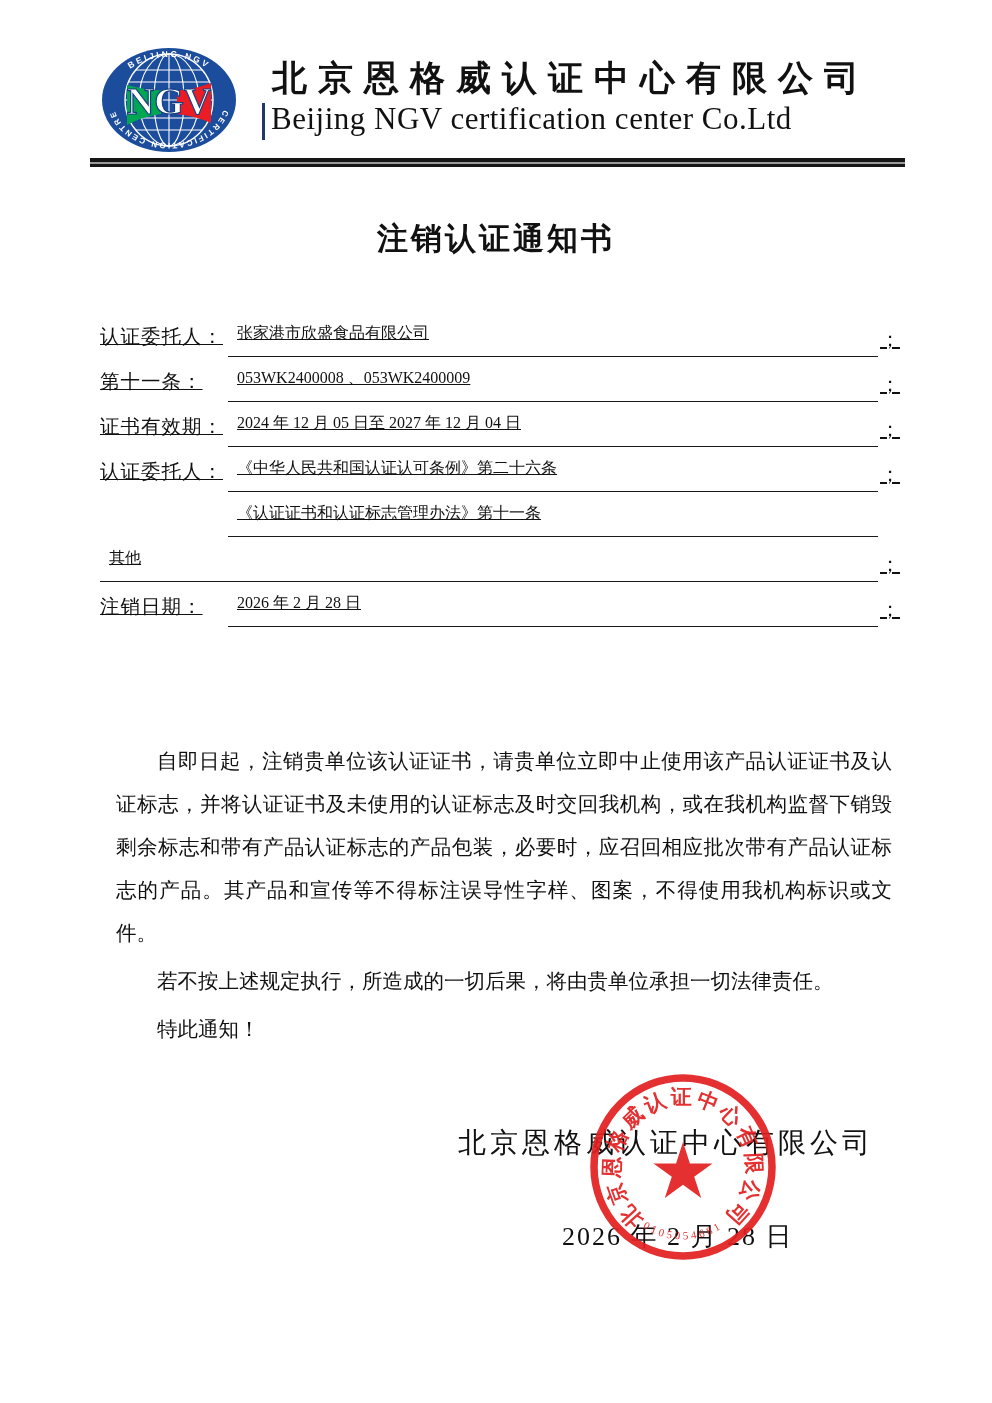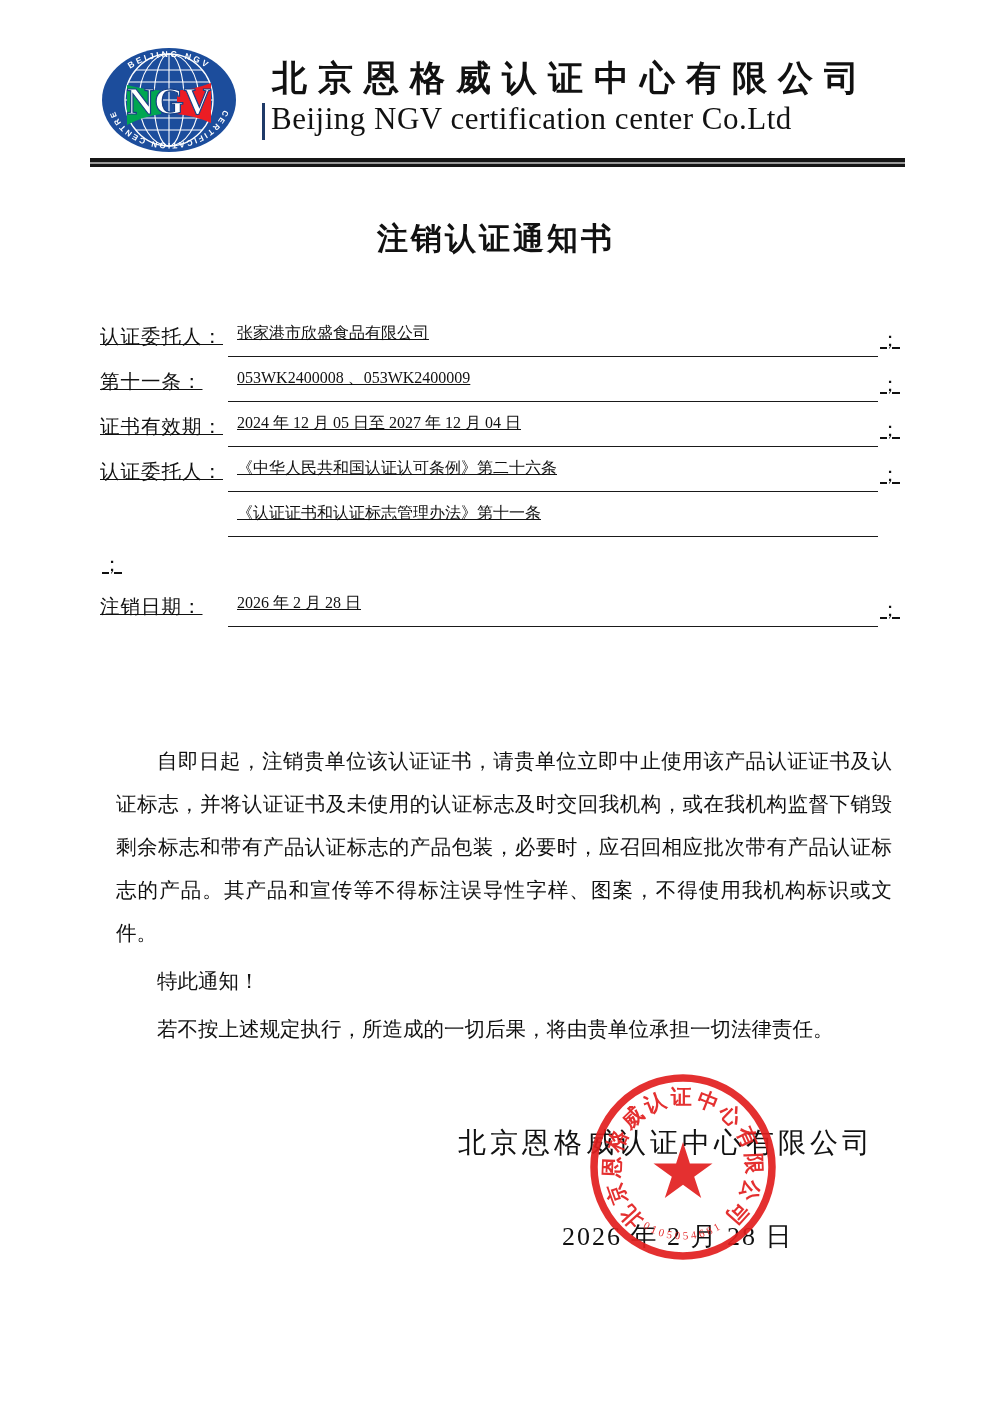"其他" div.fvalue { html: none -> <div>其他</div> }
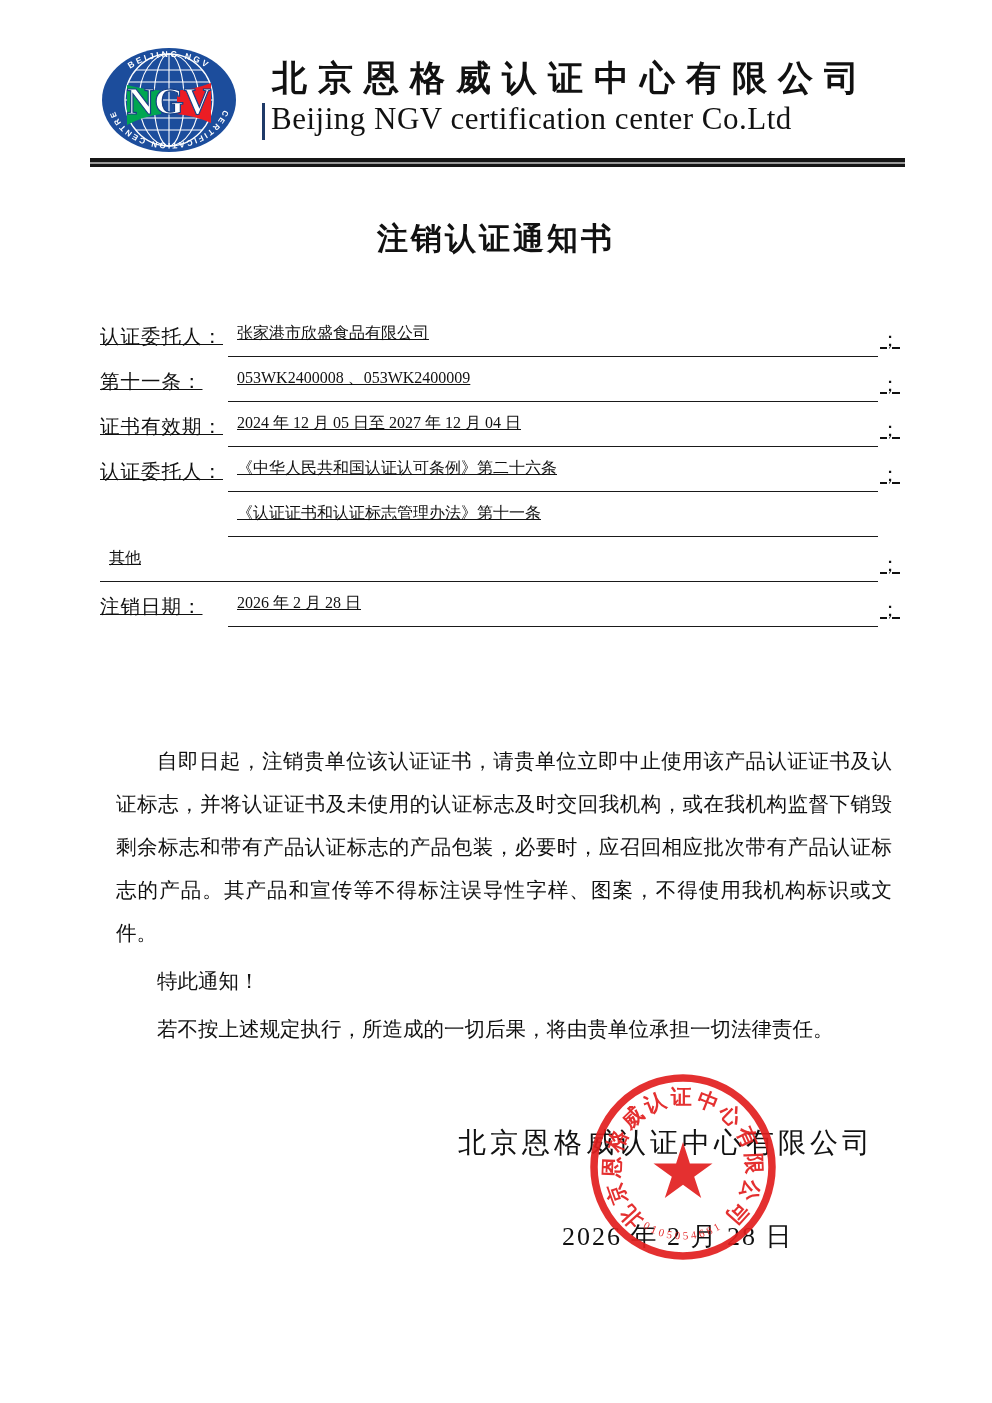"特此通知！" p { order: before "若不按上述规定执行，所造成的一切后果，将由贵单位承担一切法律责任。" -> after "若不按上述规定执行，所造成的一切后果，将由贵单位承担一切法律责任。" }
